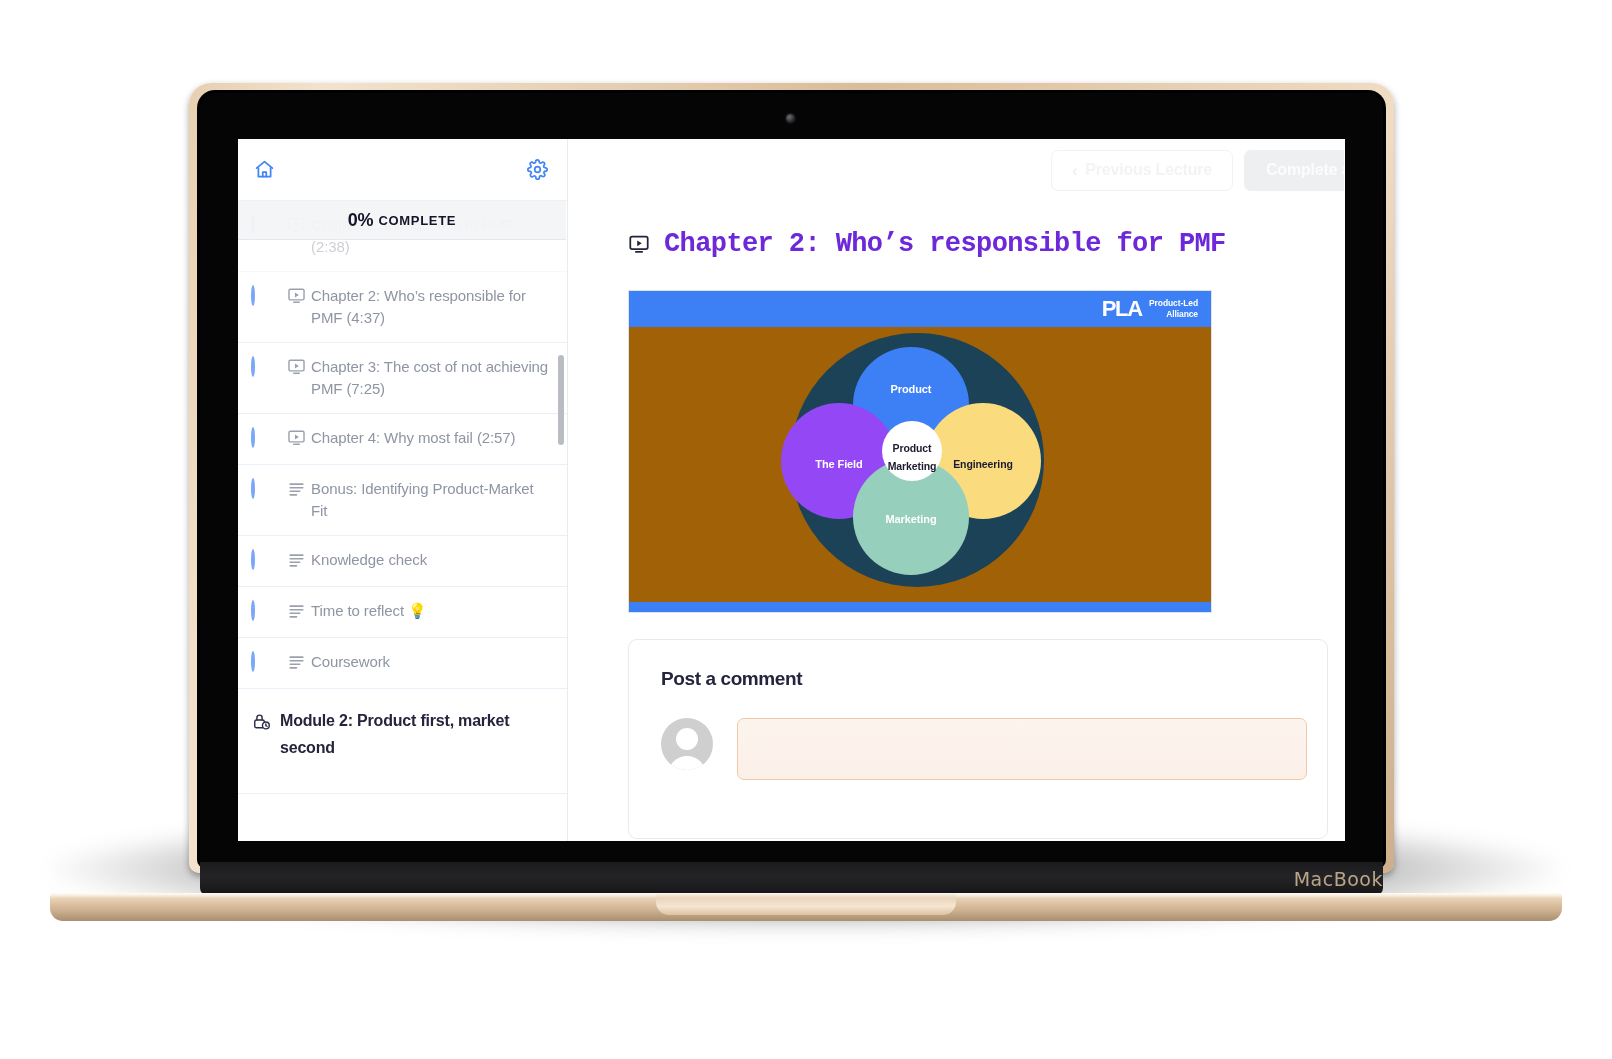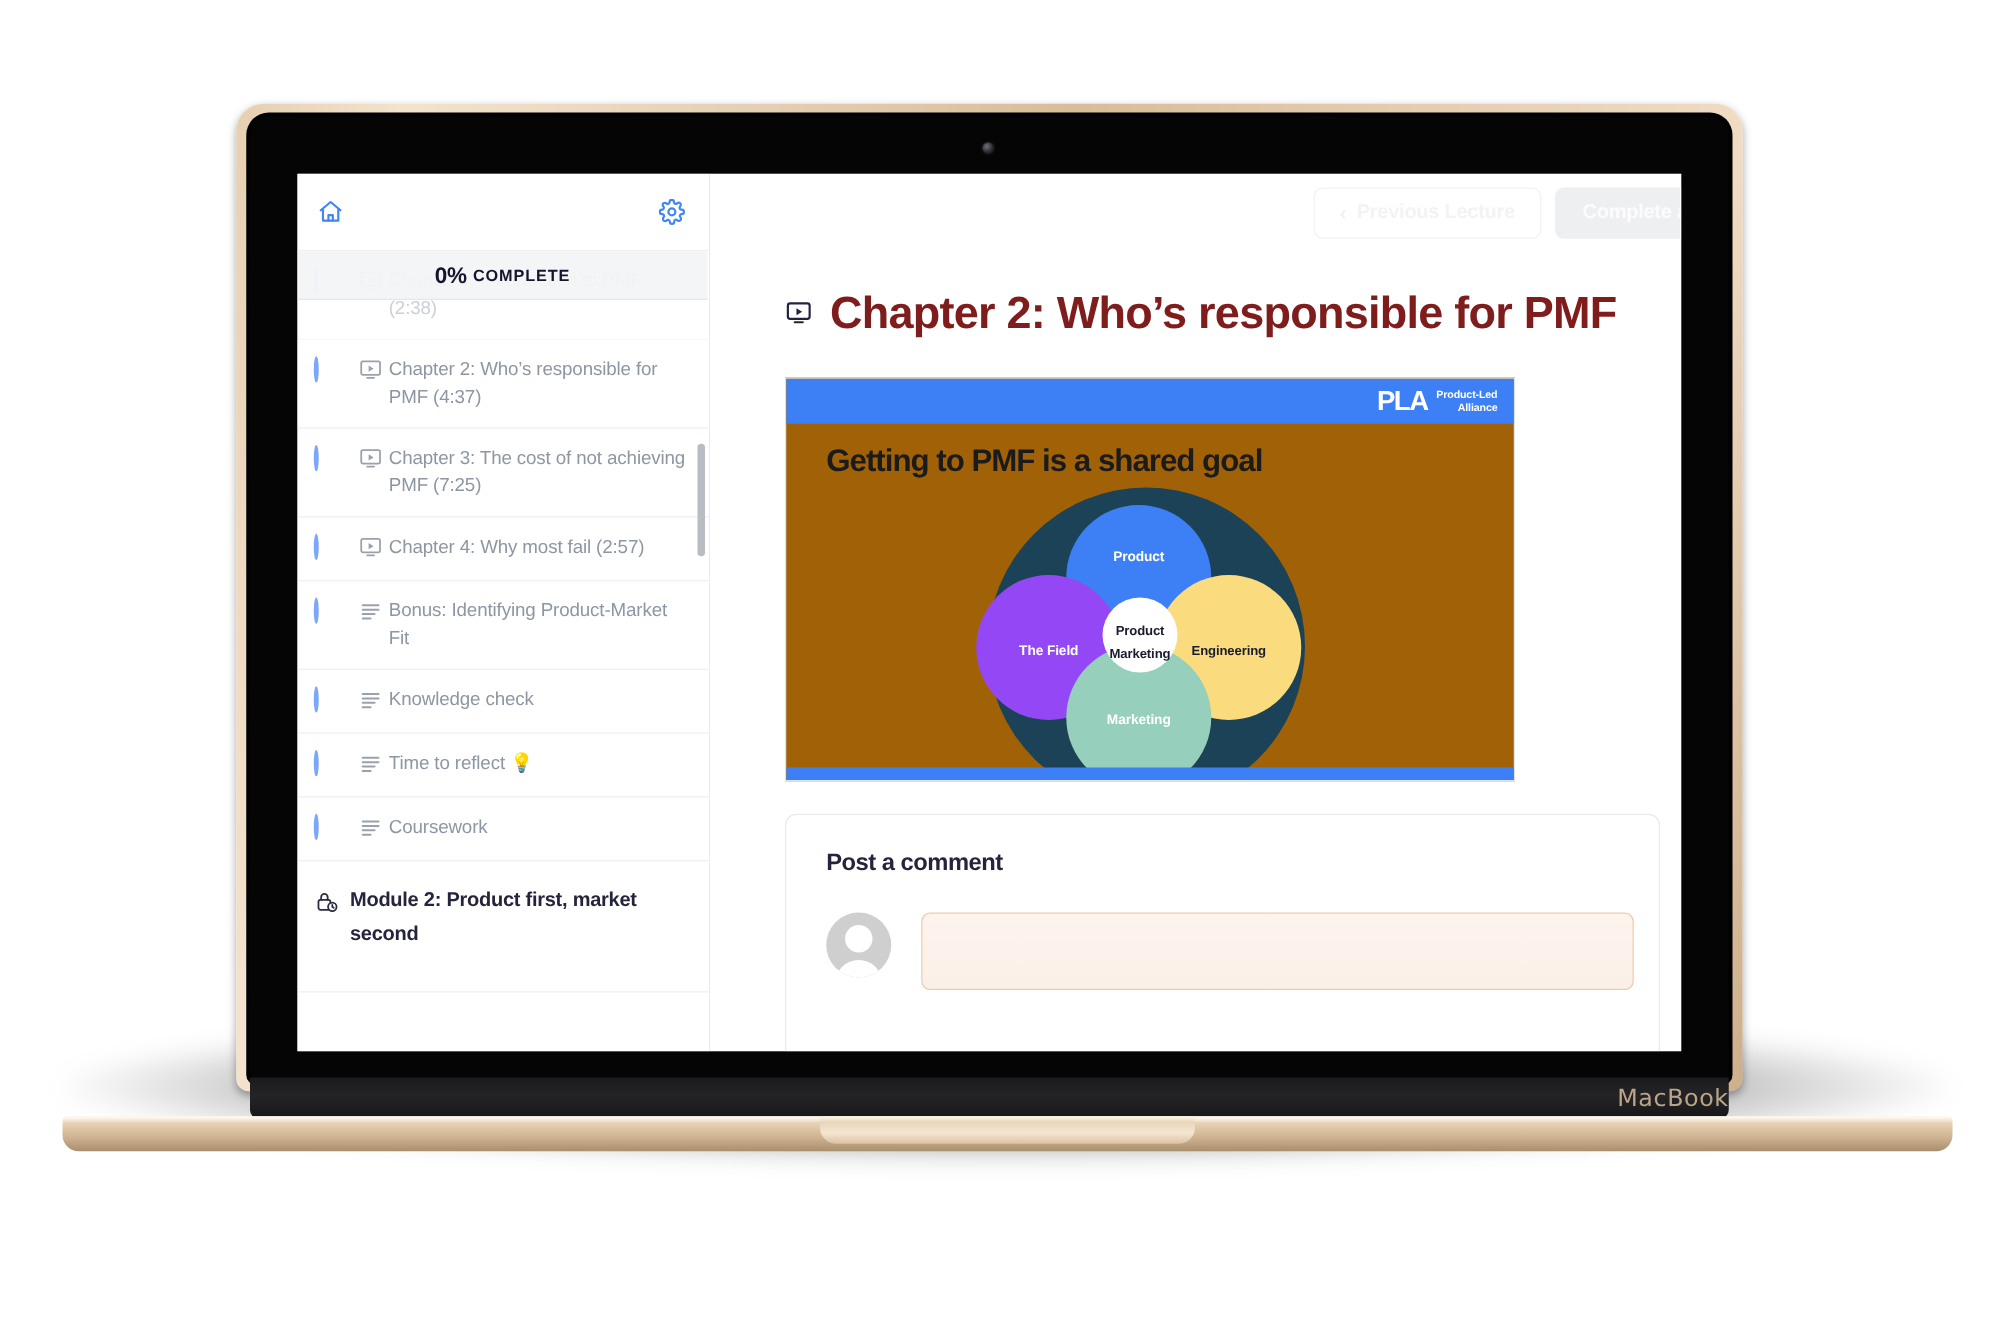"Chapter 2: Who’s responsible for PMF" .lecture-title h1 { color: #7f1d1d -> #6d28d9; font-family: Liberation Sans, sans-serif -> Liberation Mono, monospace; font-size: 36px -> 27px }
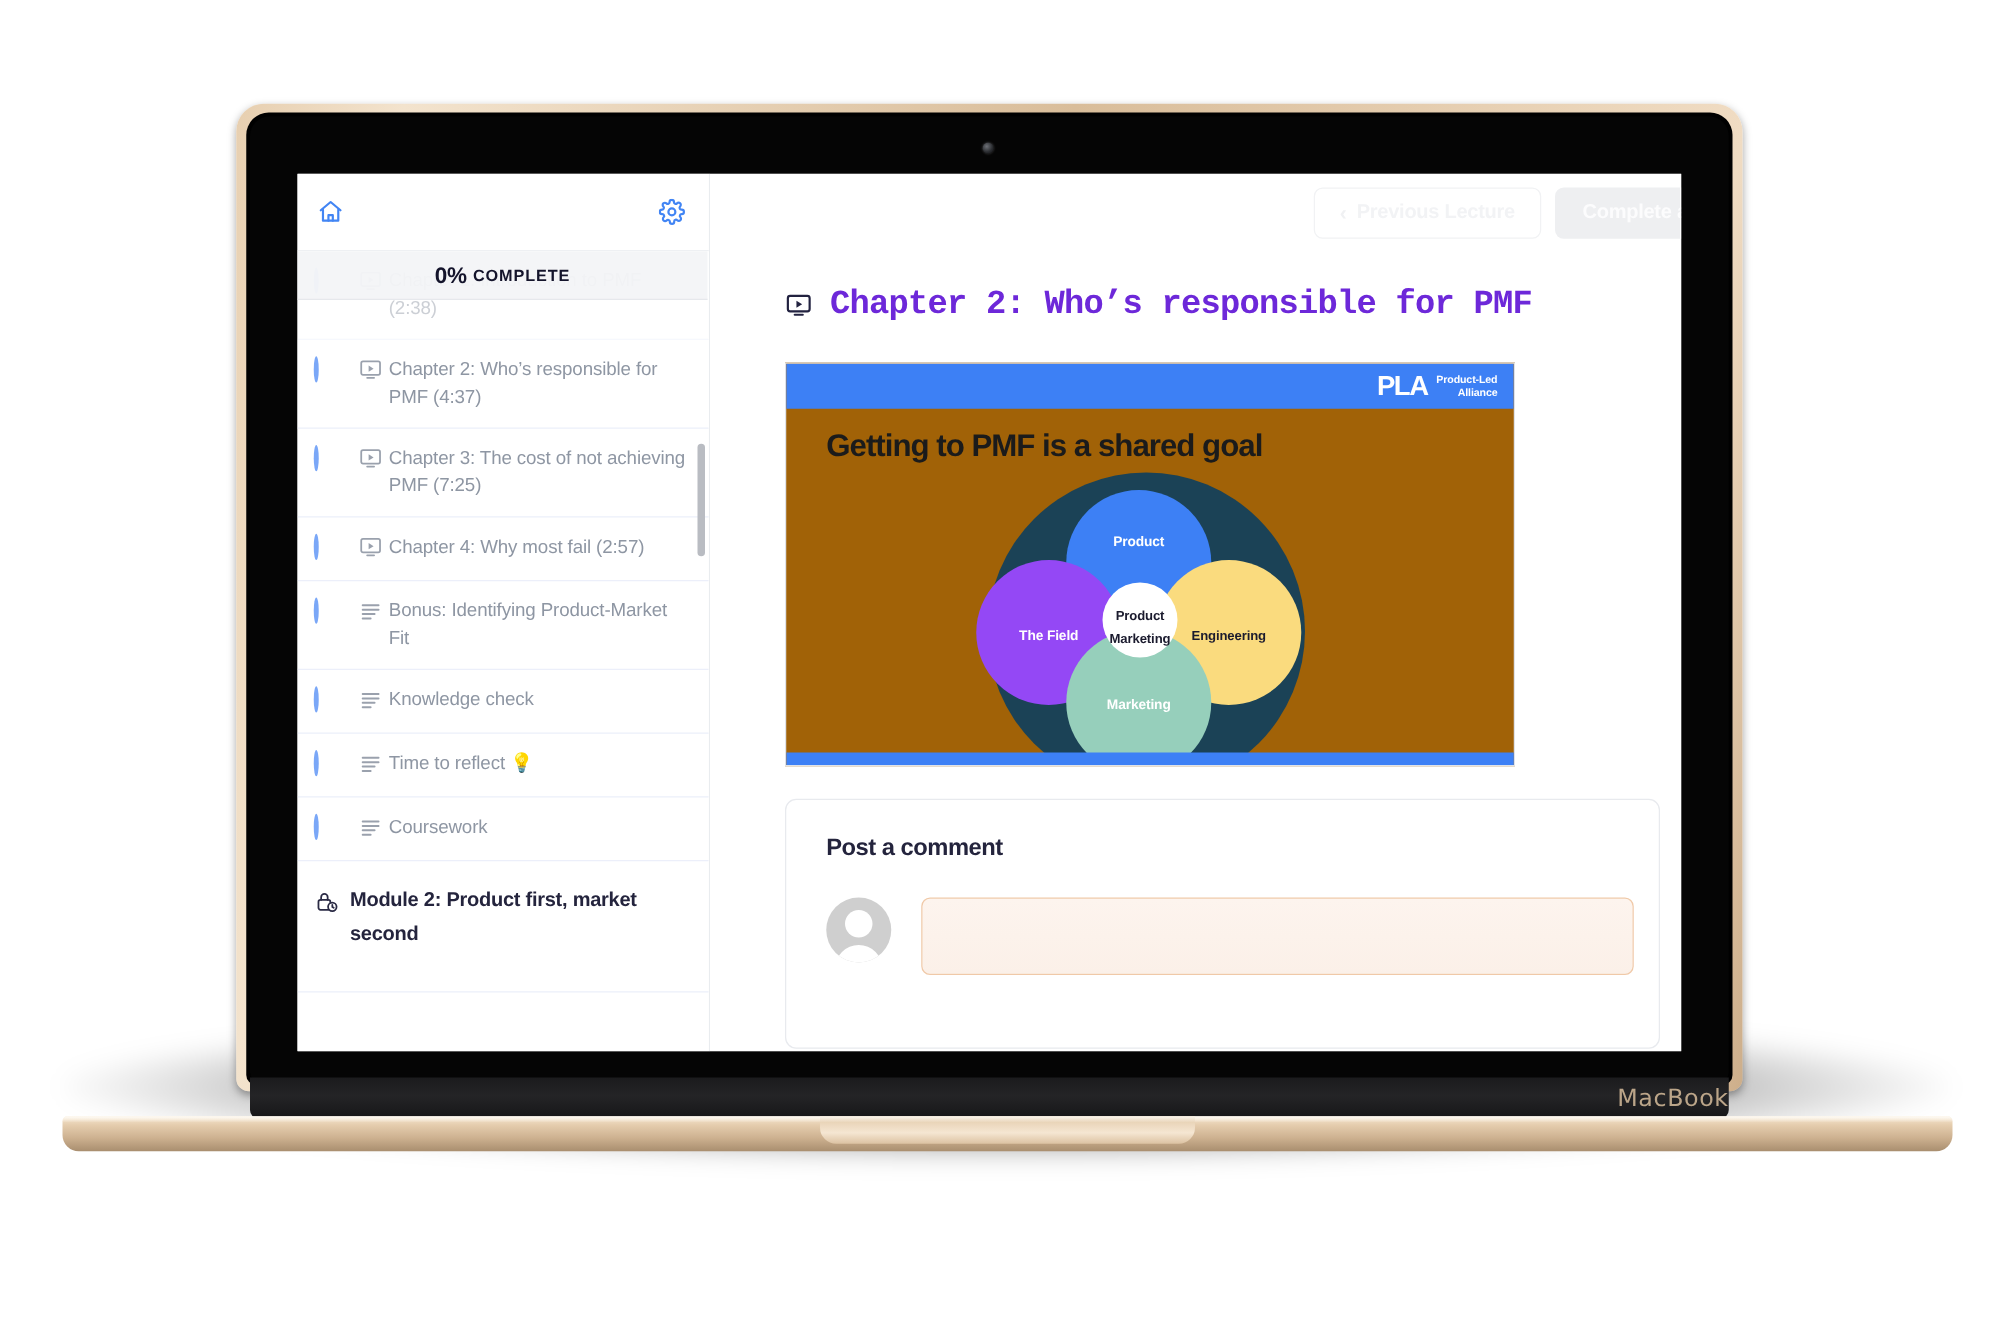"Getting to PMF is a" div.slide-h { html: <div>Getting to PMF is a shared goal</div> -> none }
